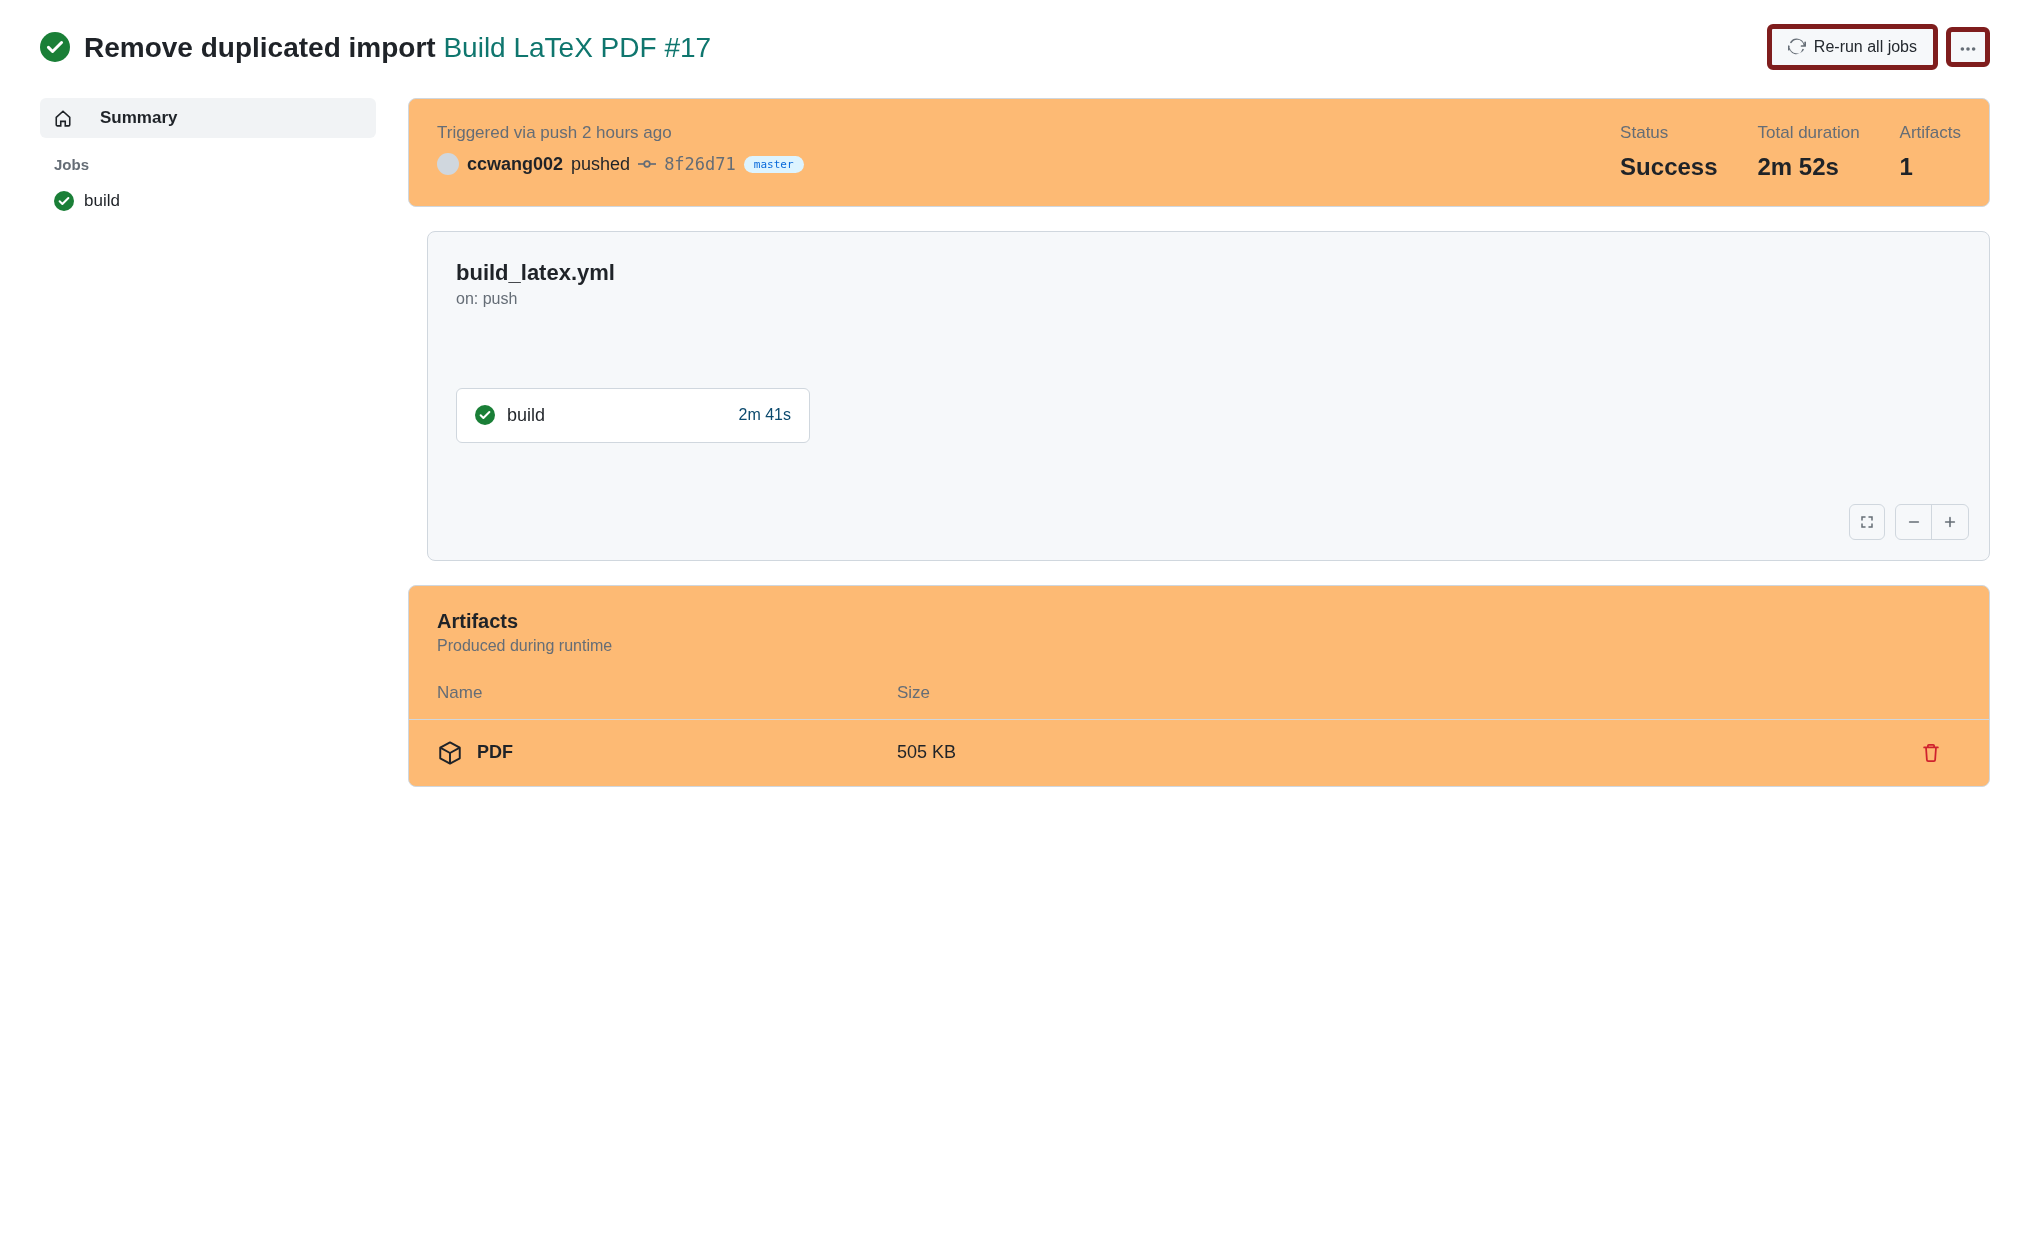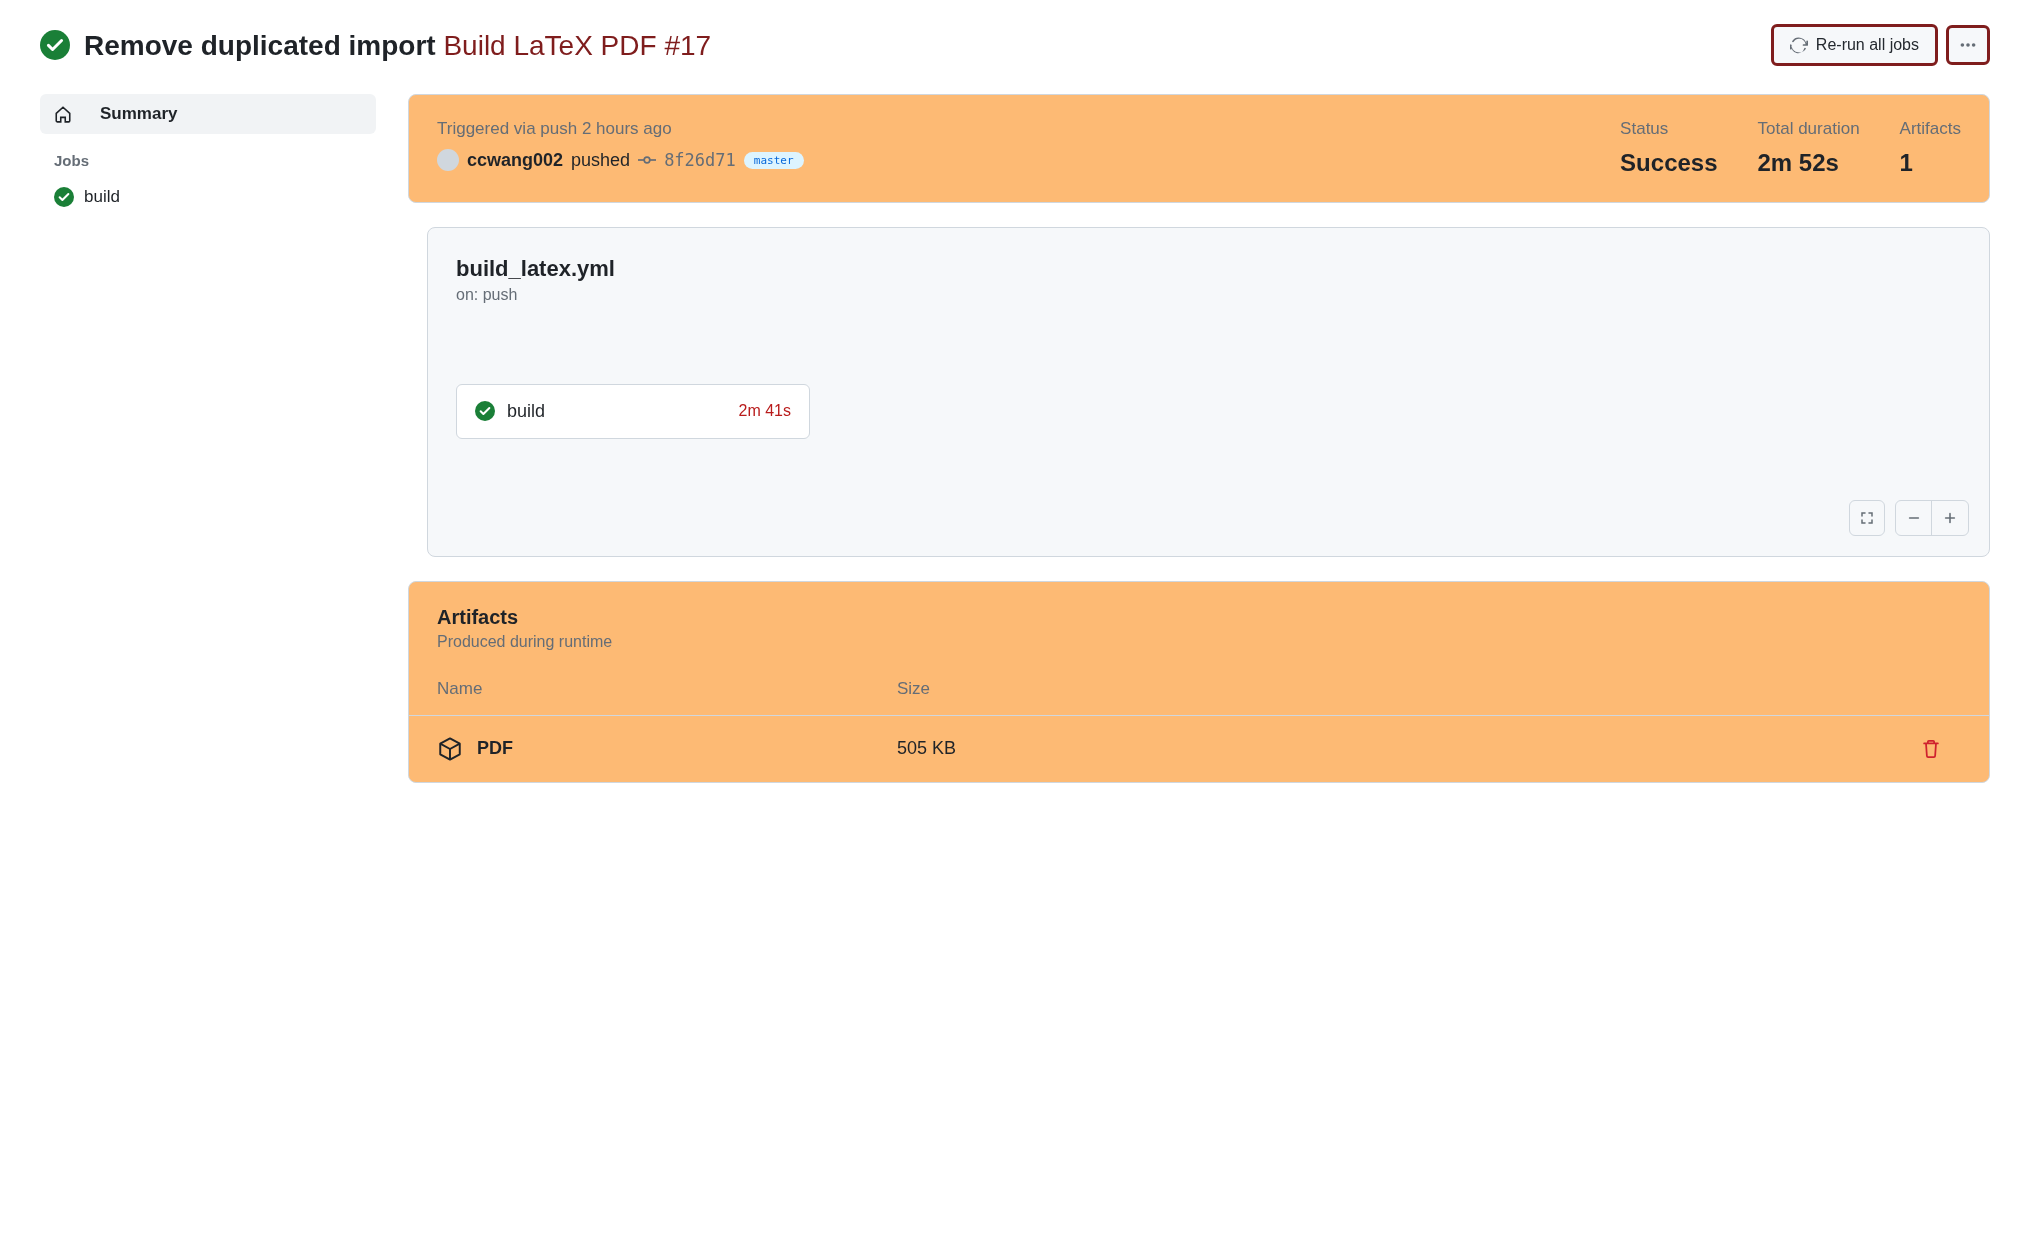"Build LaTeX PDF #17" .header-sub { color: #7f1d1d -> #0f766e }
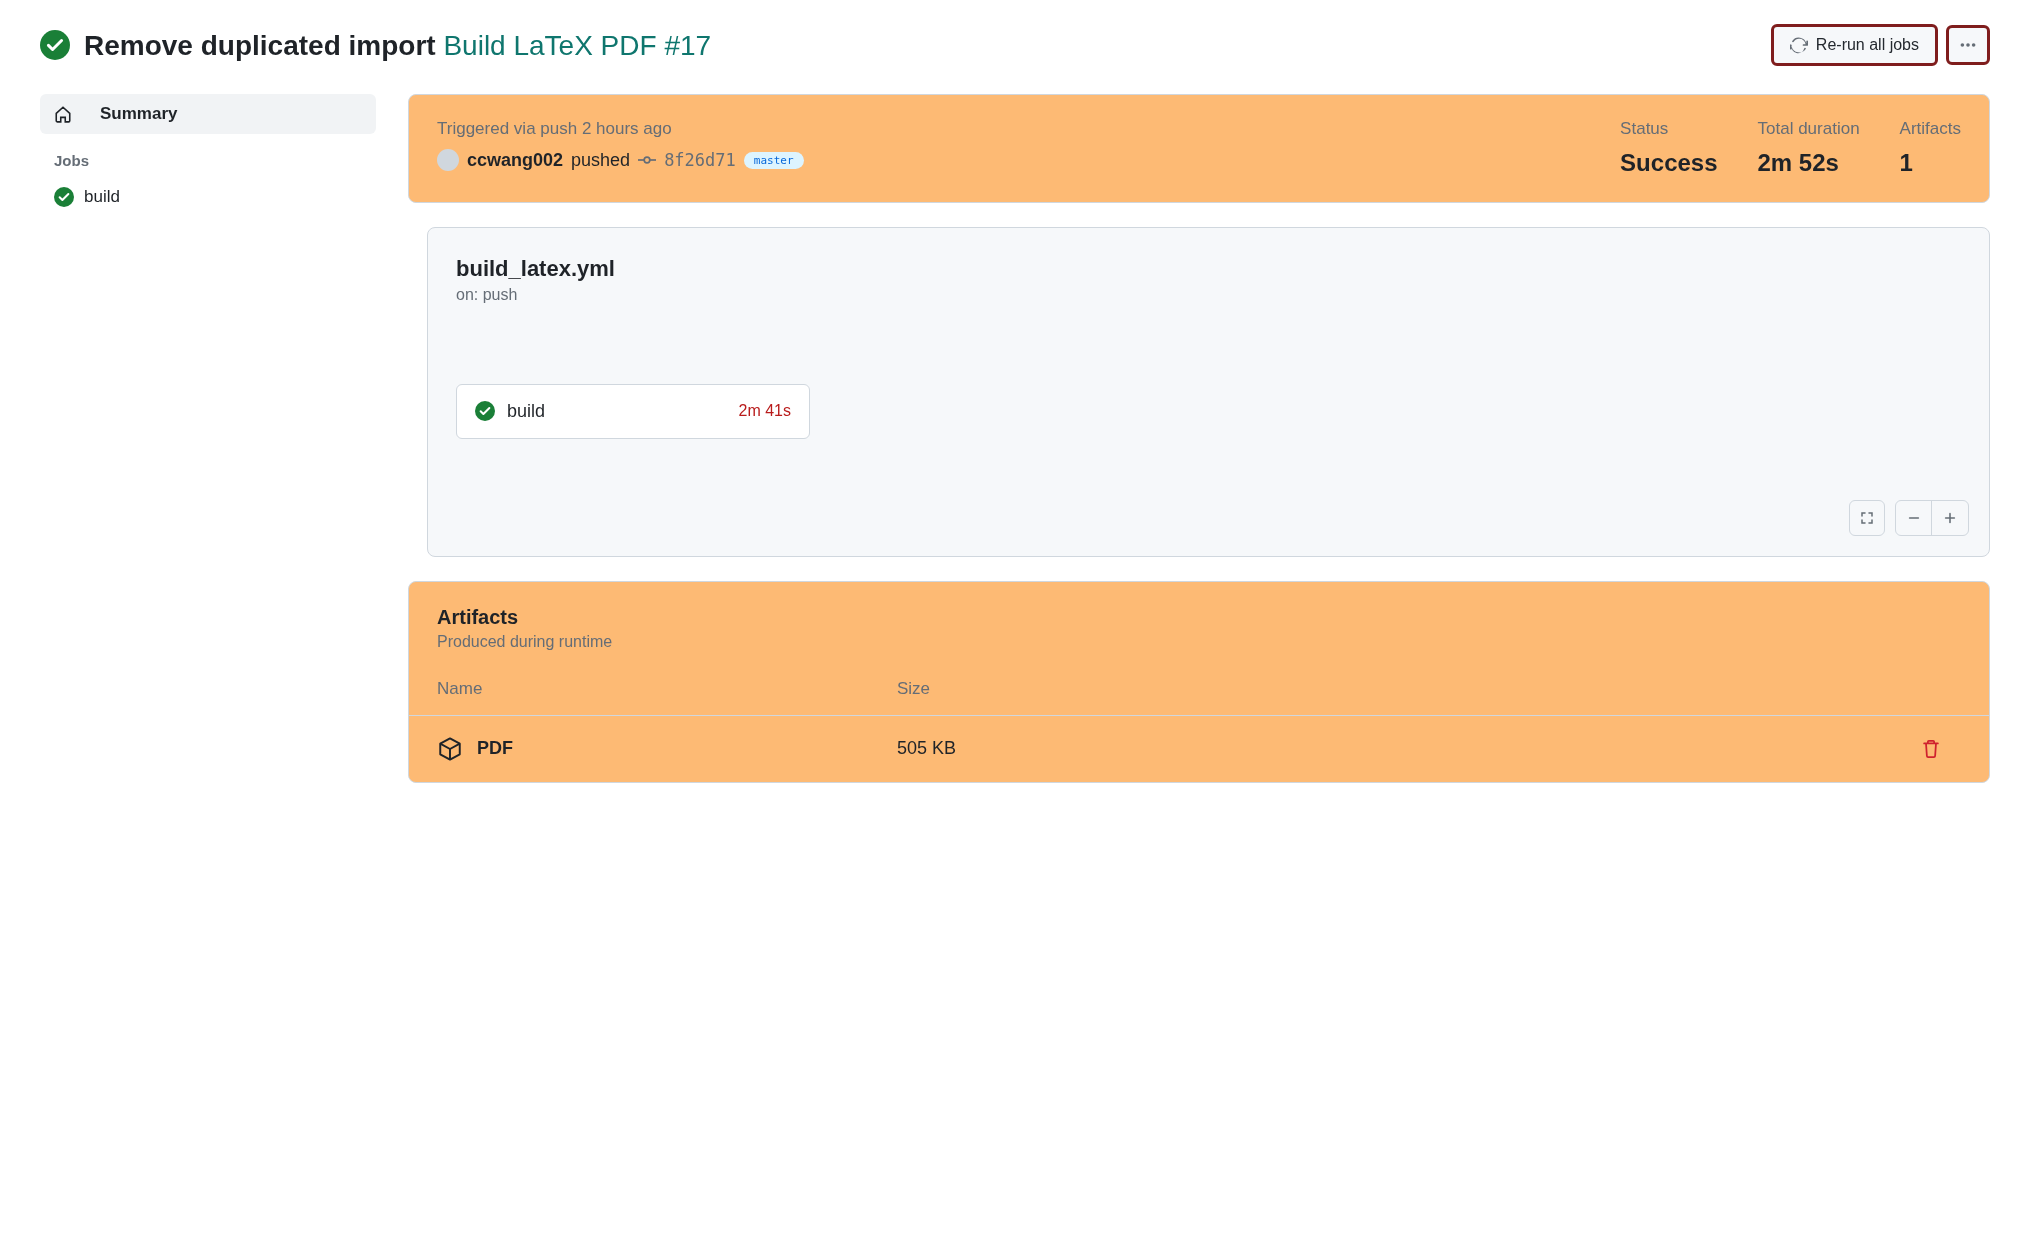"Re-run all jobs" .btn { align-items: center -> flex-start; border: 3px solid #7f1d1d -> 5px solid #7f1d1d }
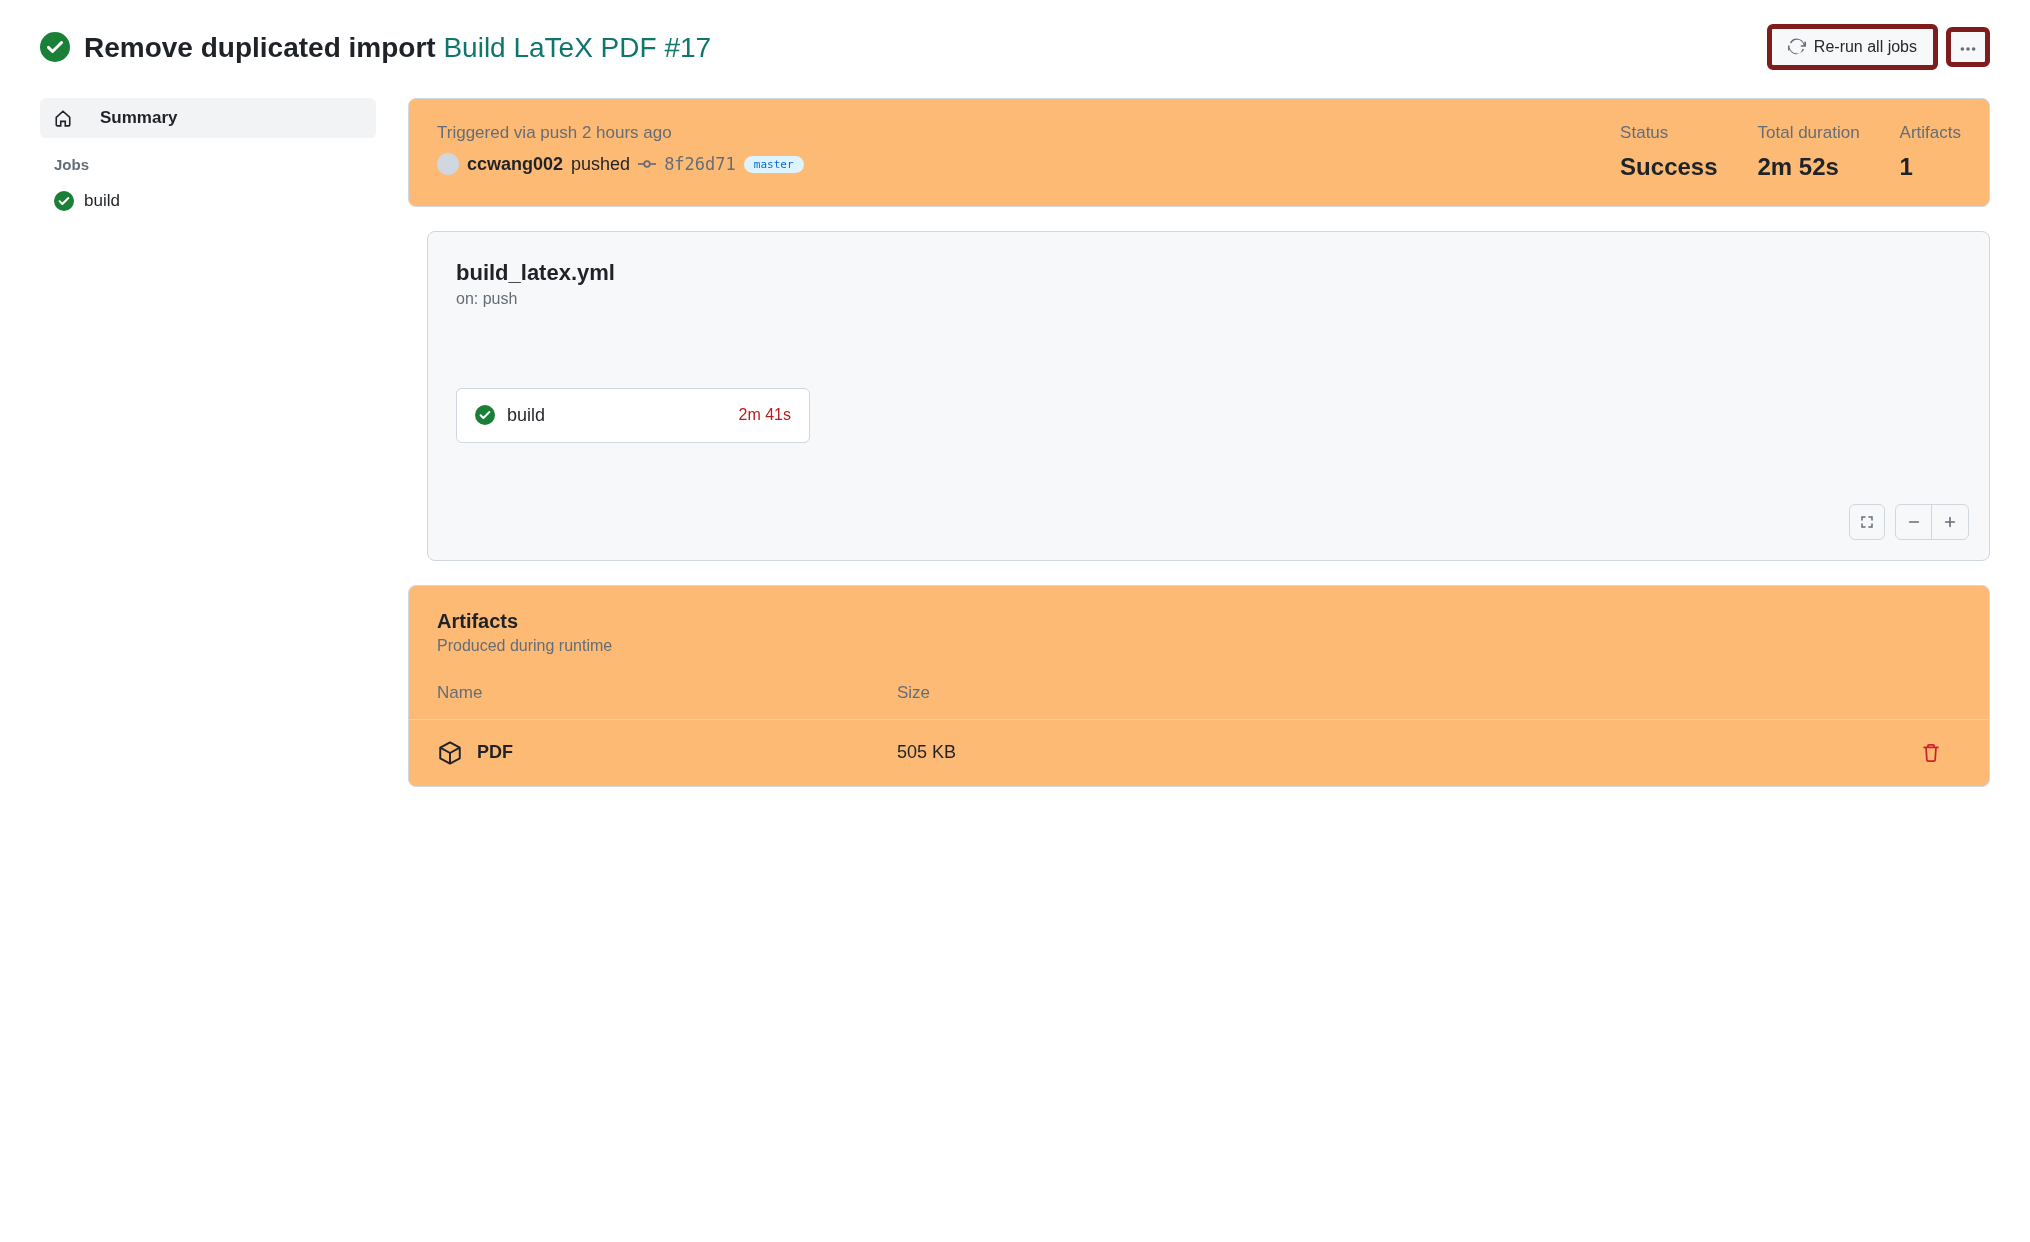"2m 41s" .job-card .jtime { color: #b91c1c -> #0c4a6e }
